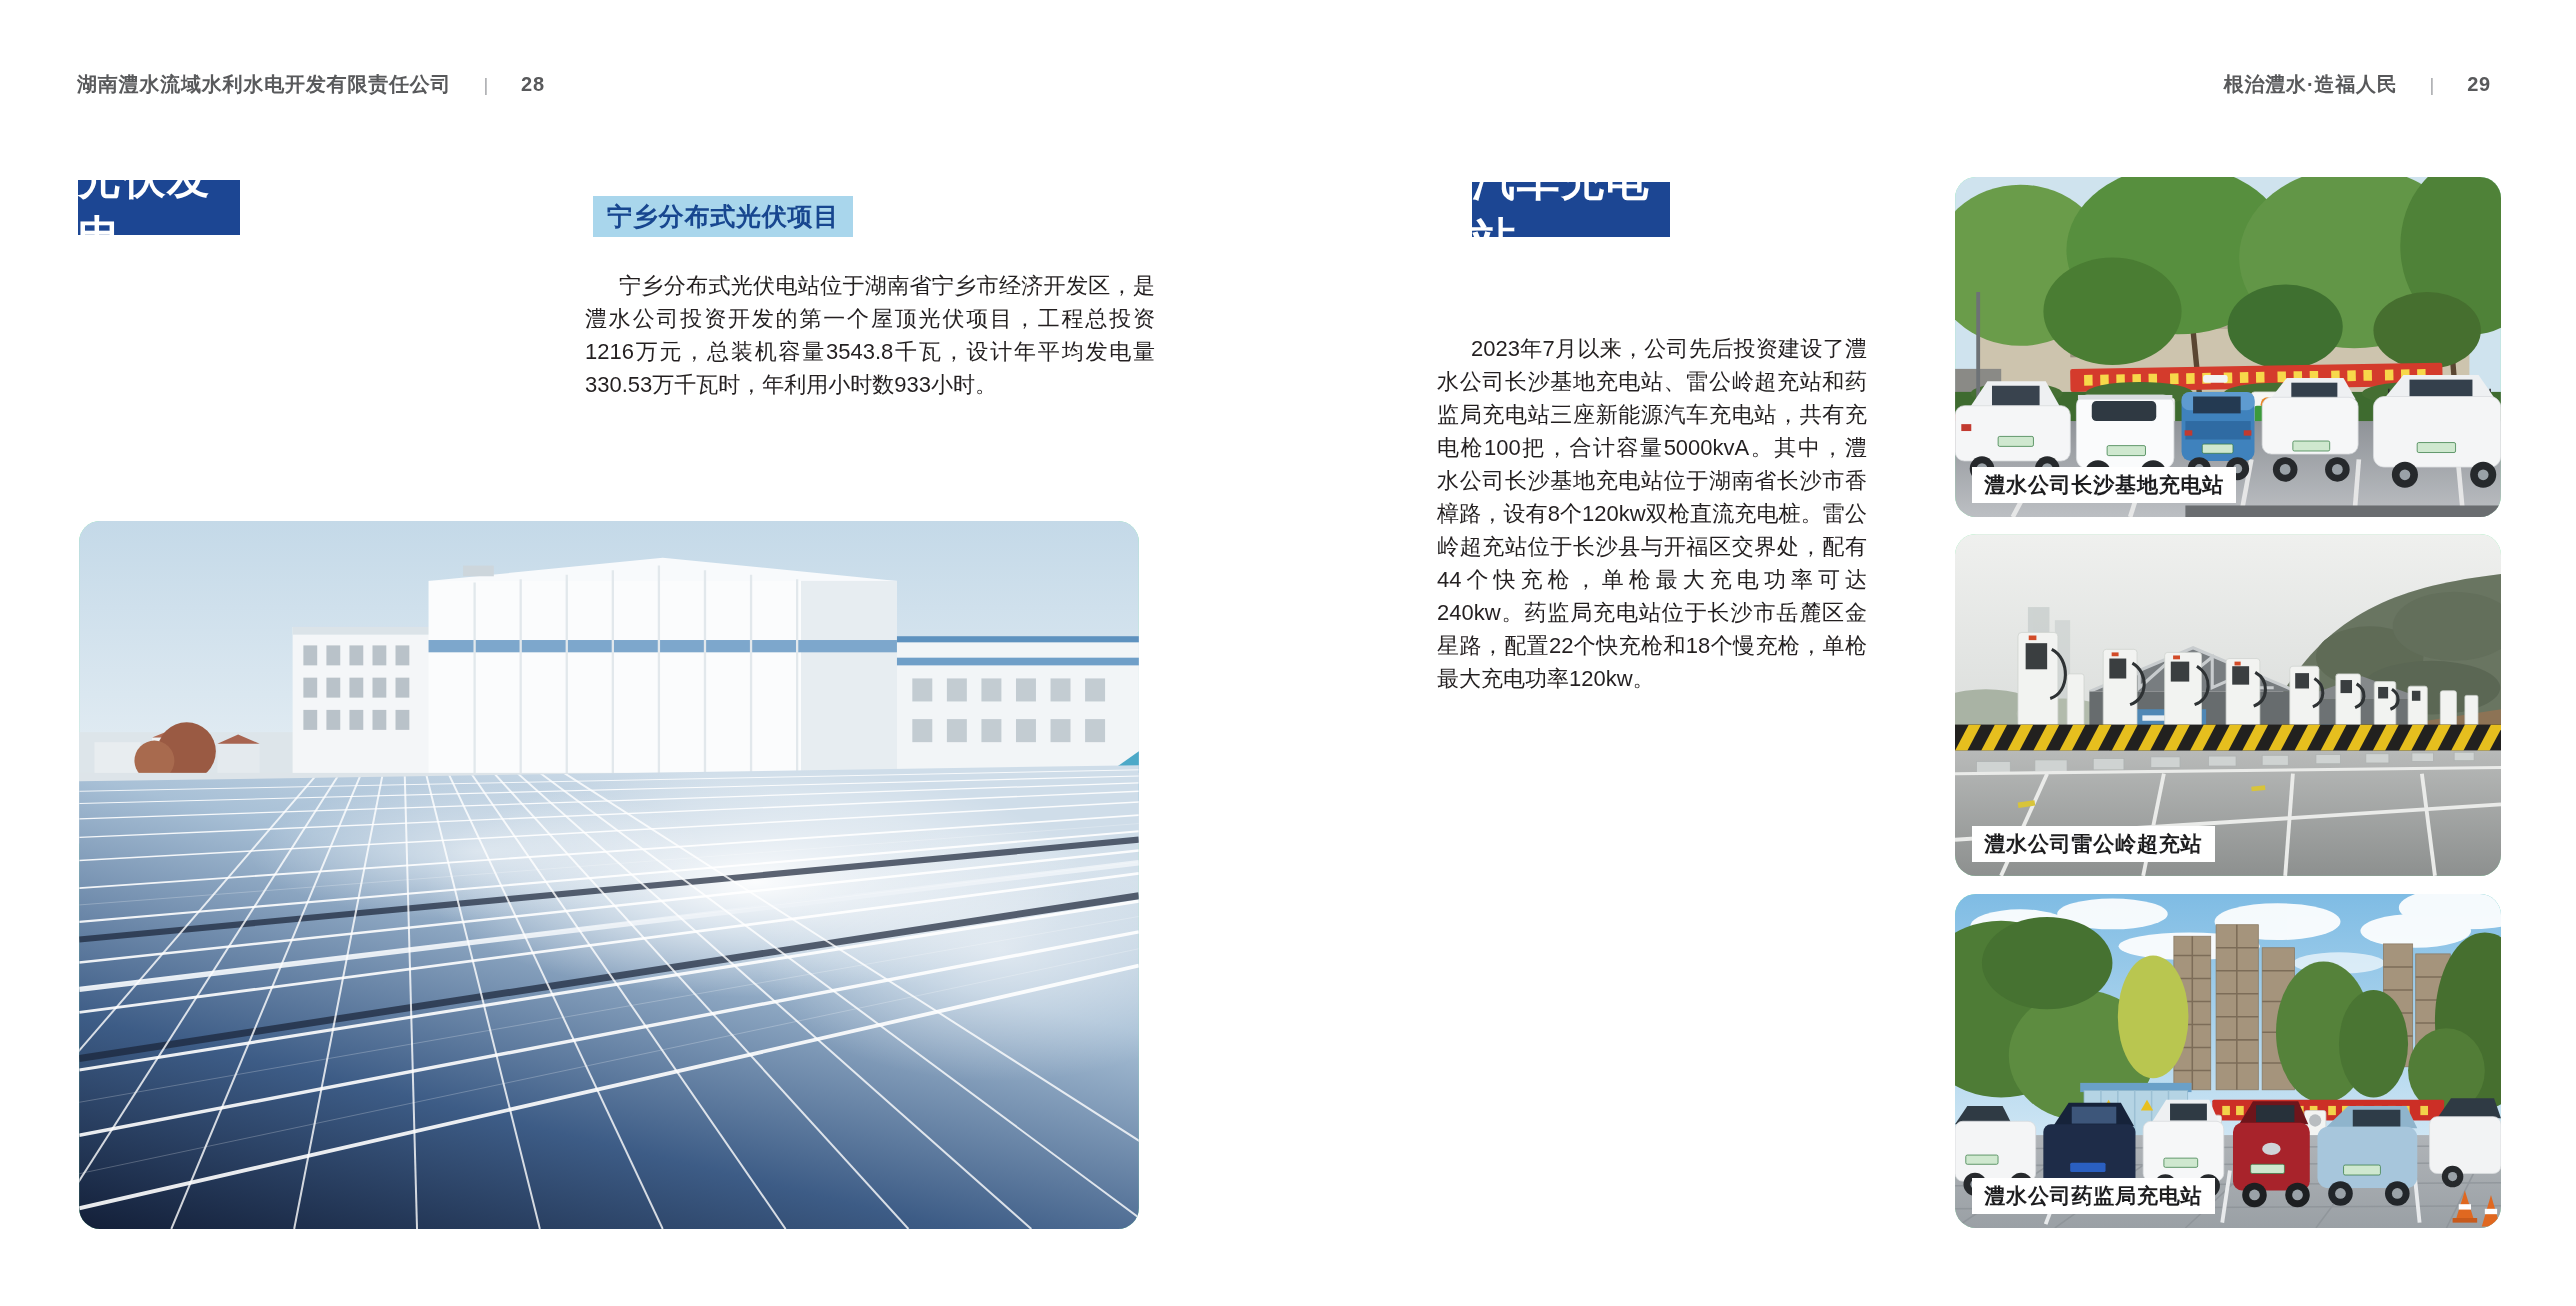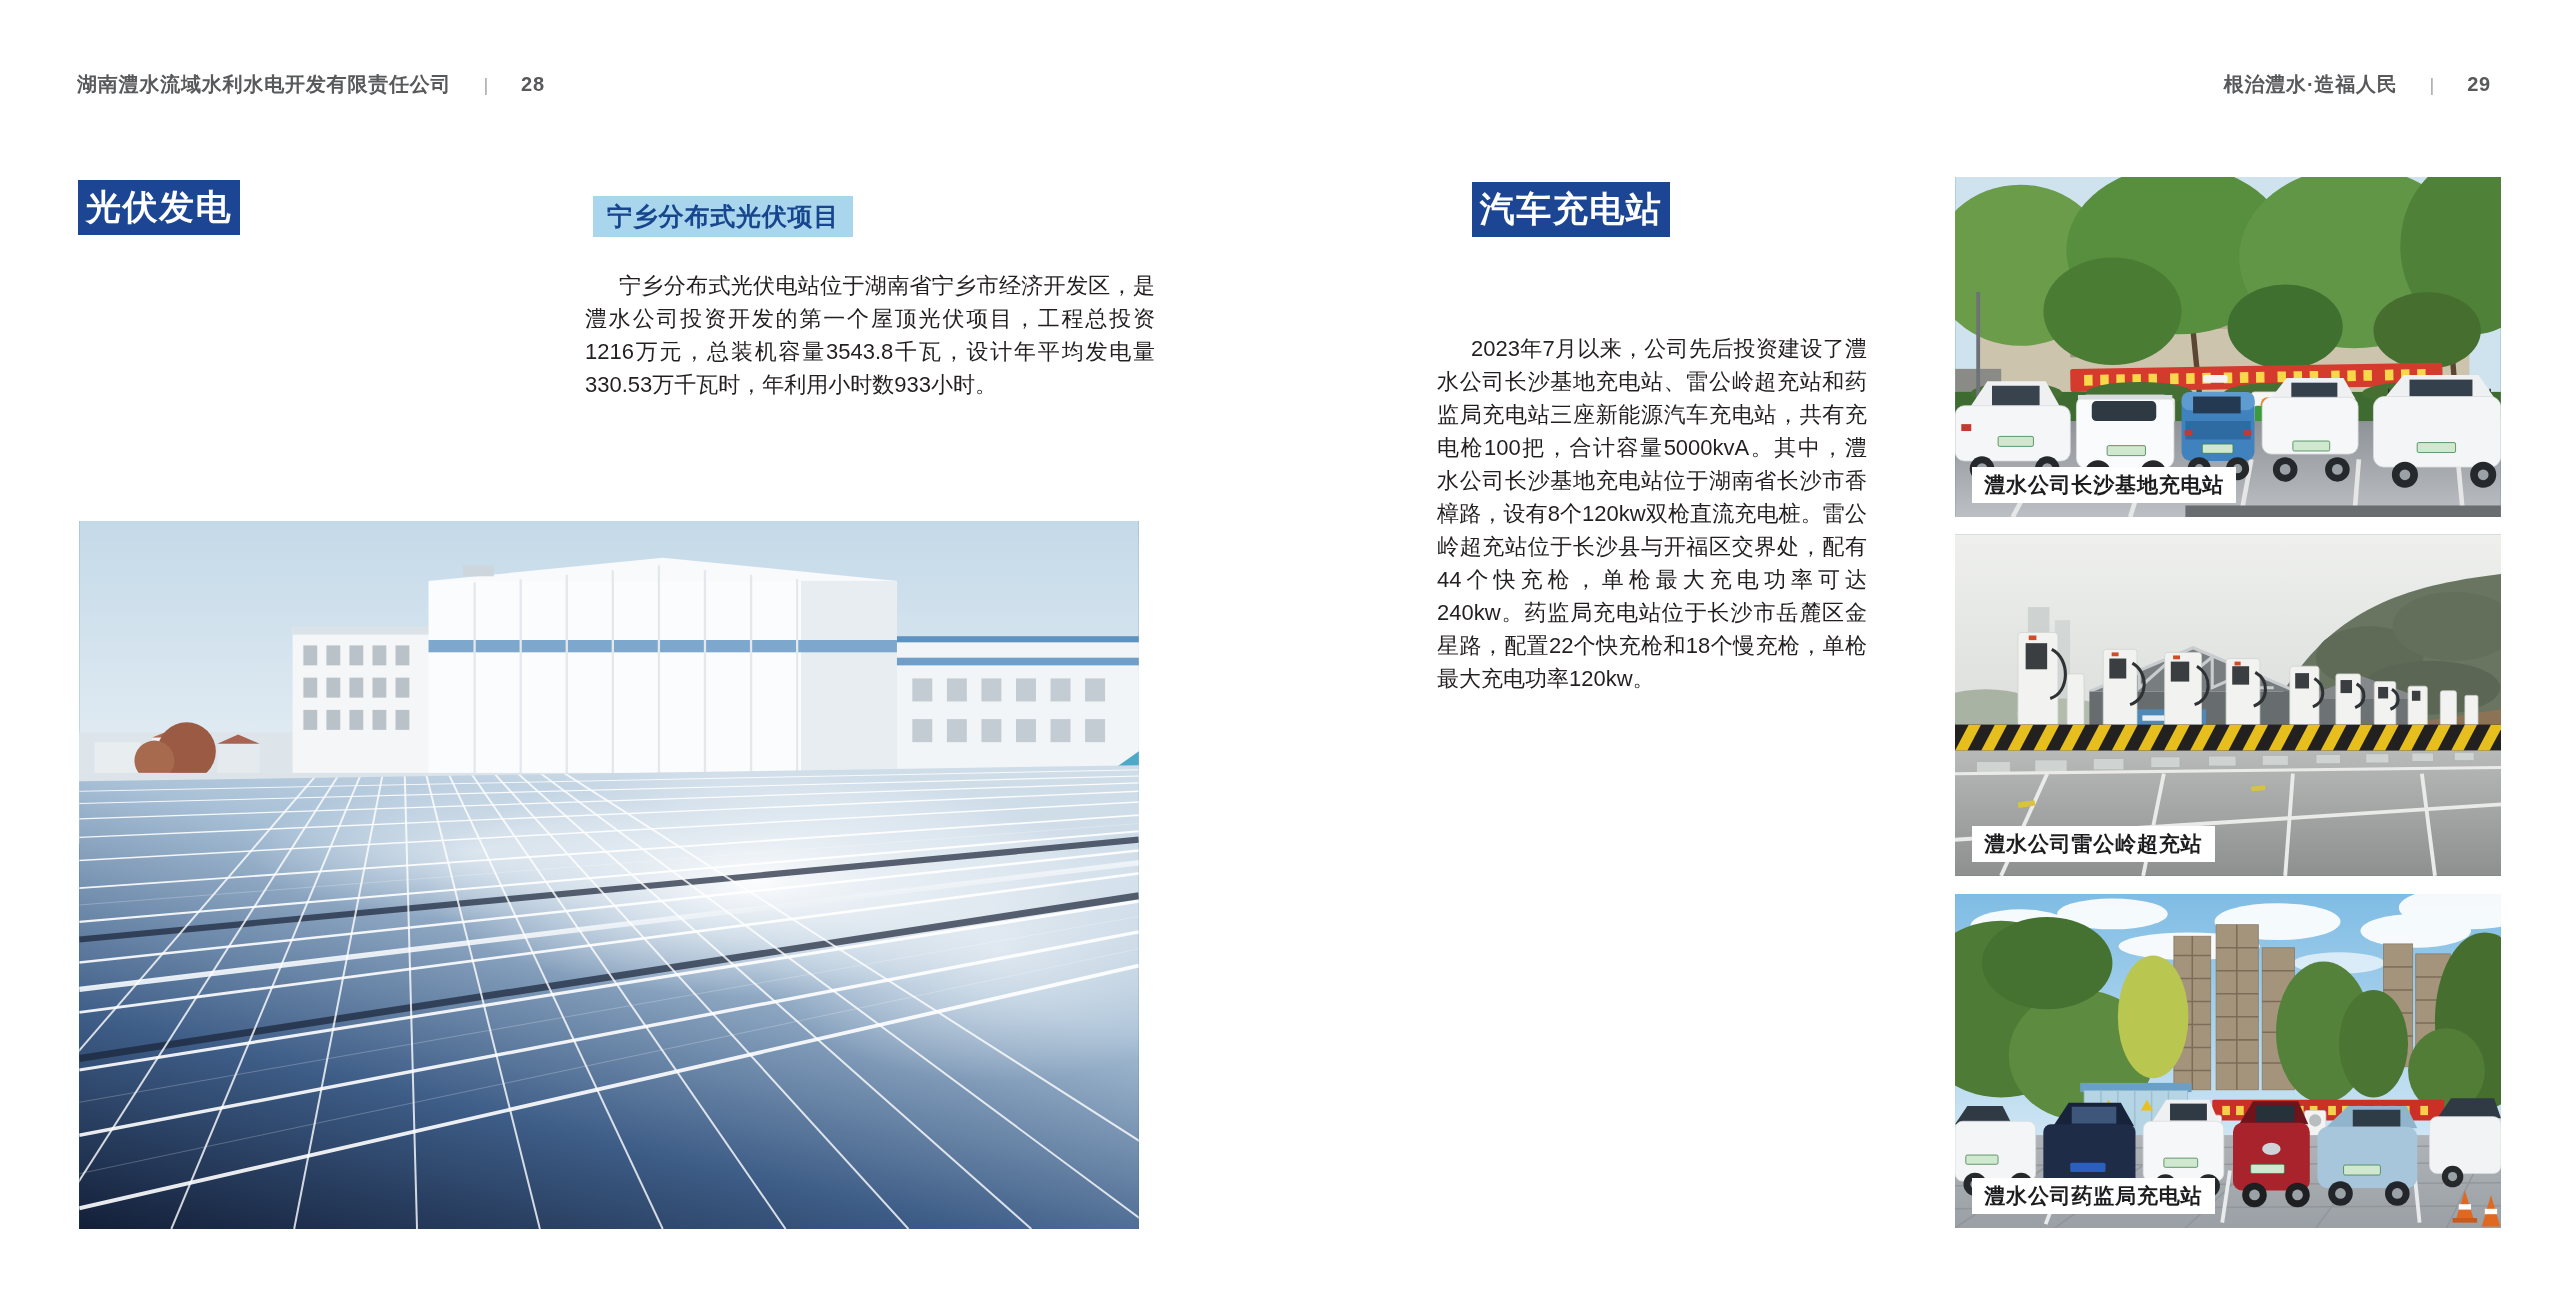"光伏发电" .title-box { font-size: 35px -> 43px }
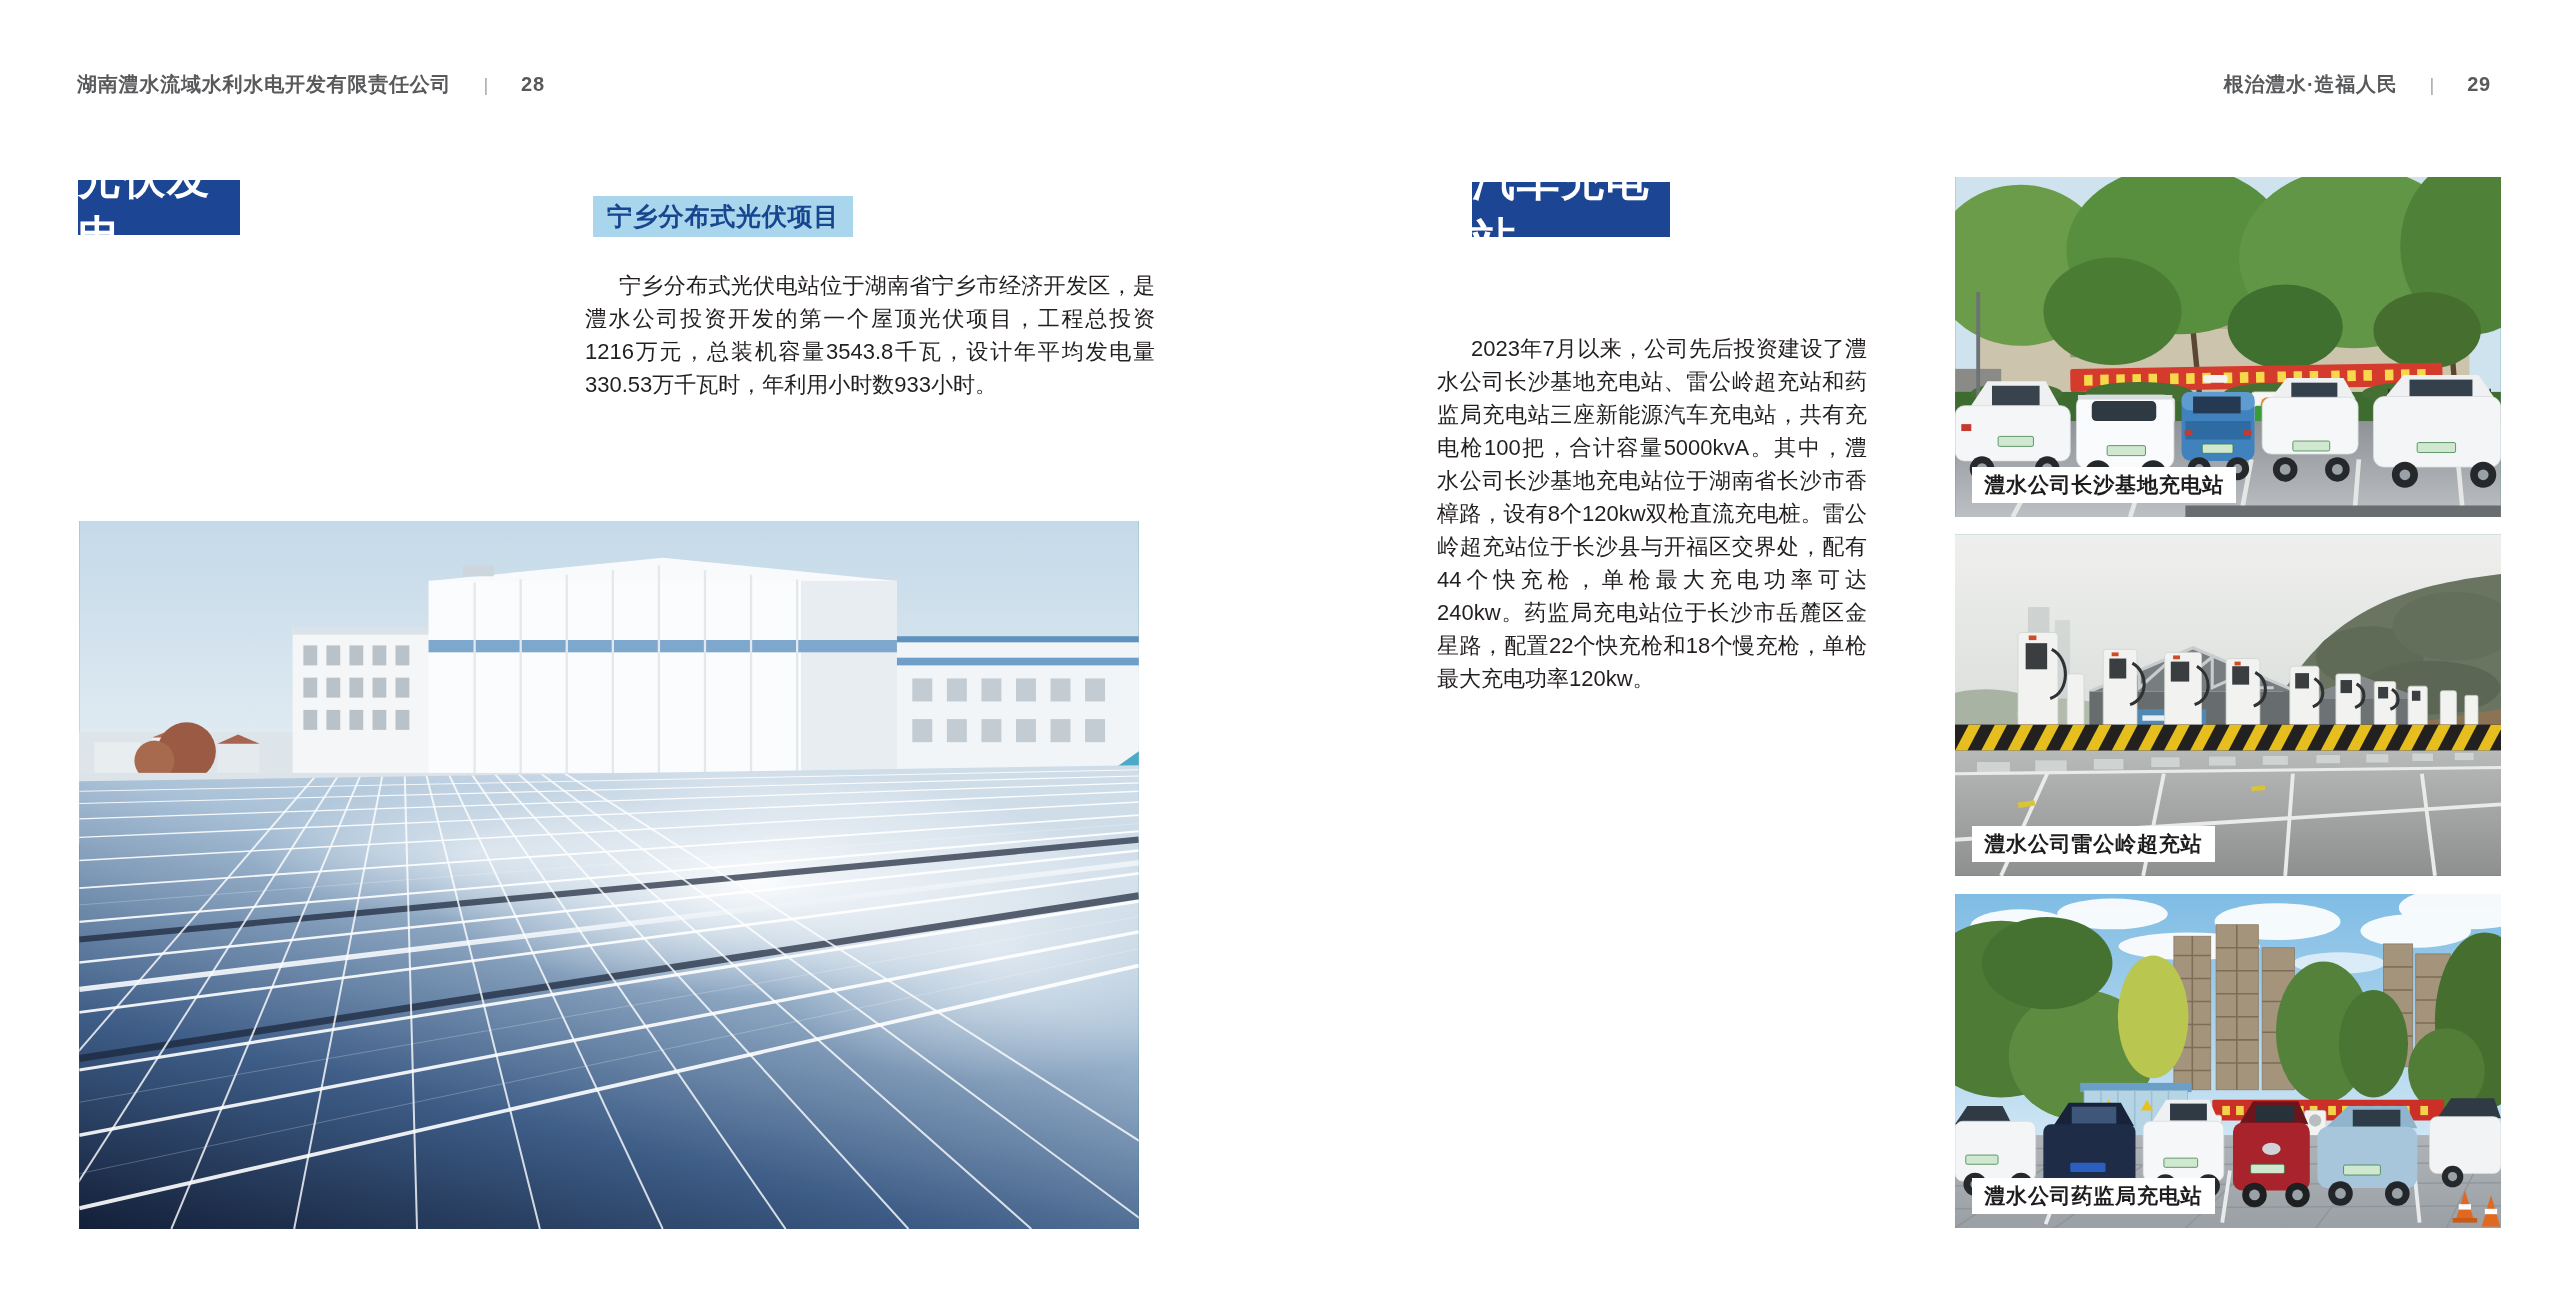"澧水公司长沙基地充电站" .photo { background: #0f766e -> #86efac; border-radius: none -> 21px }
